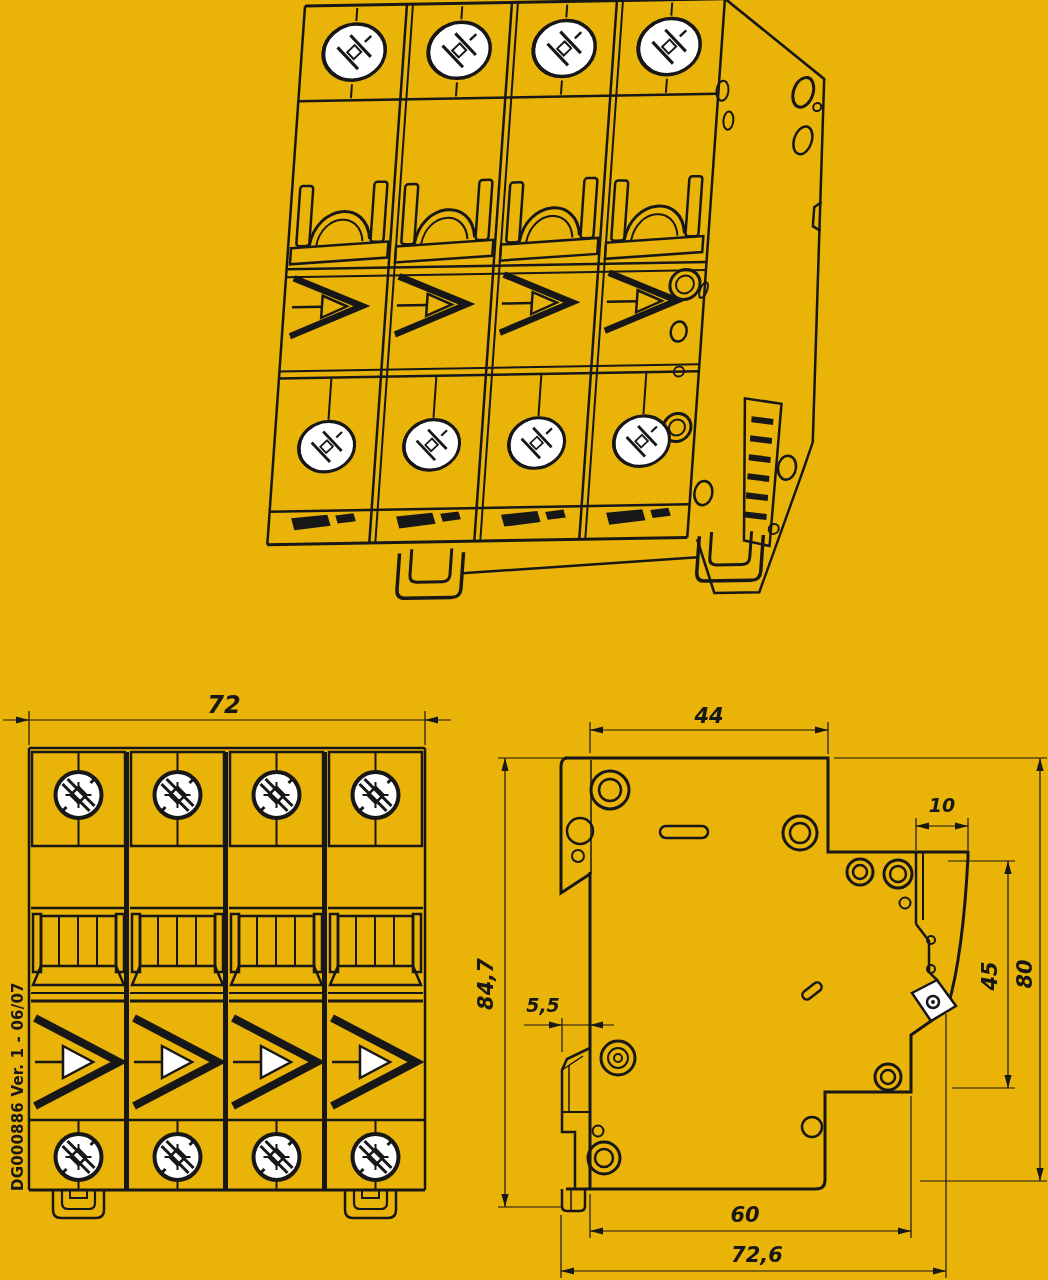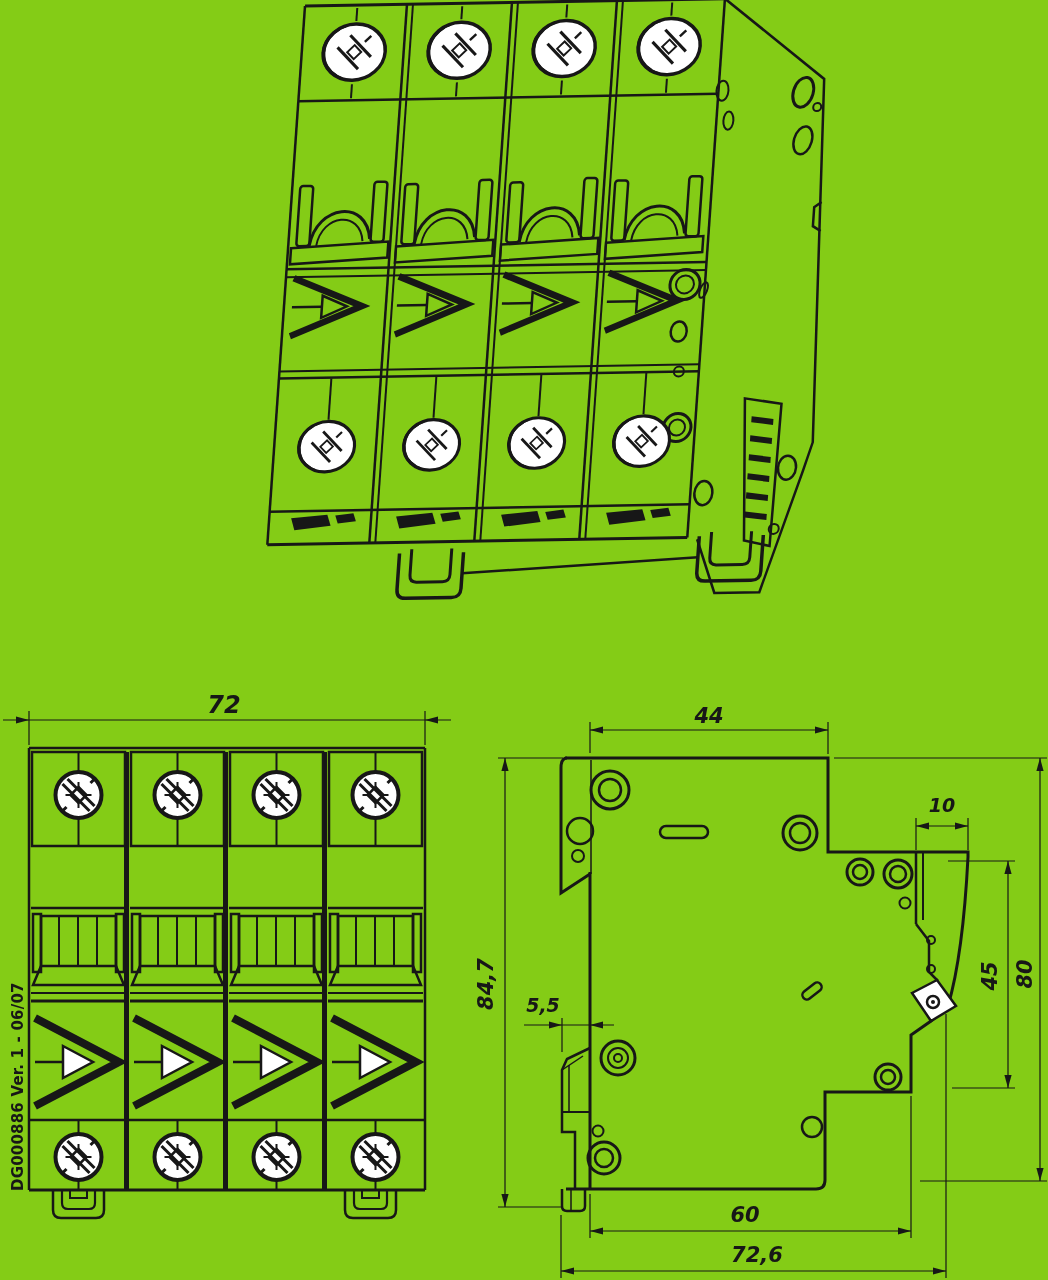"72" .page { background: #84cc16 -> #eab308 }
